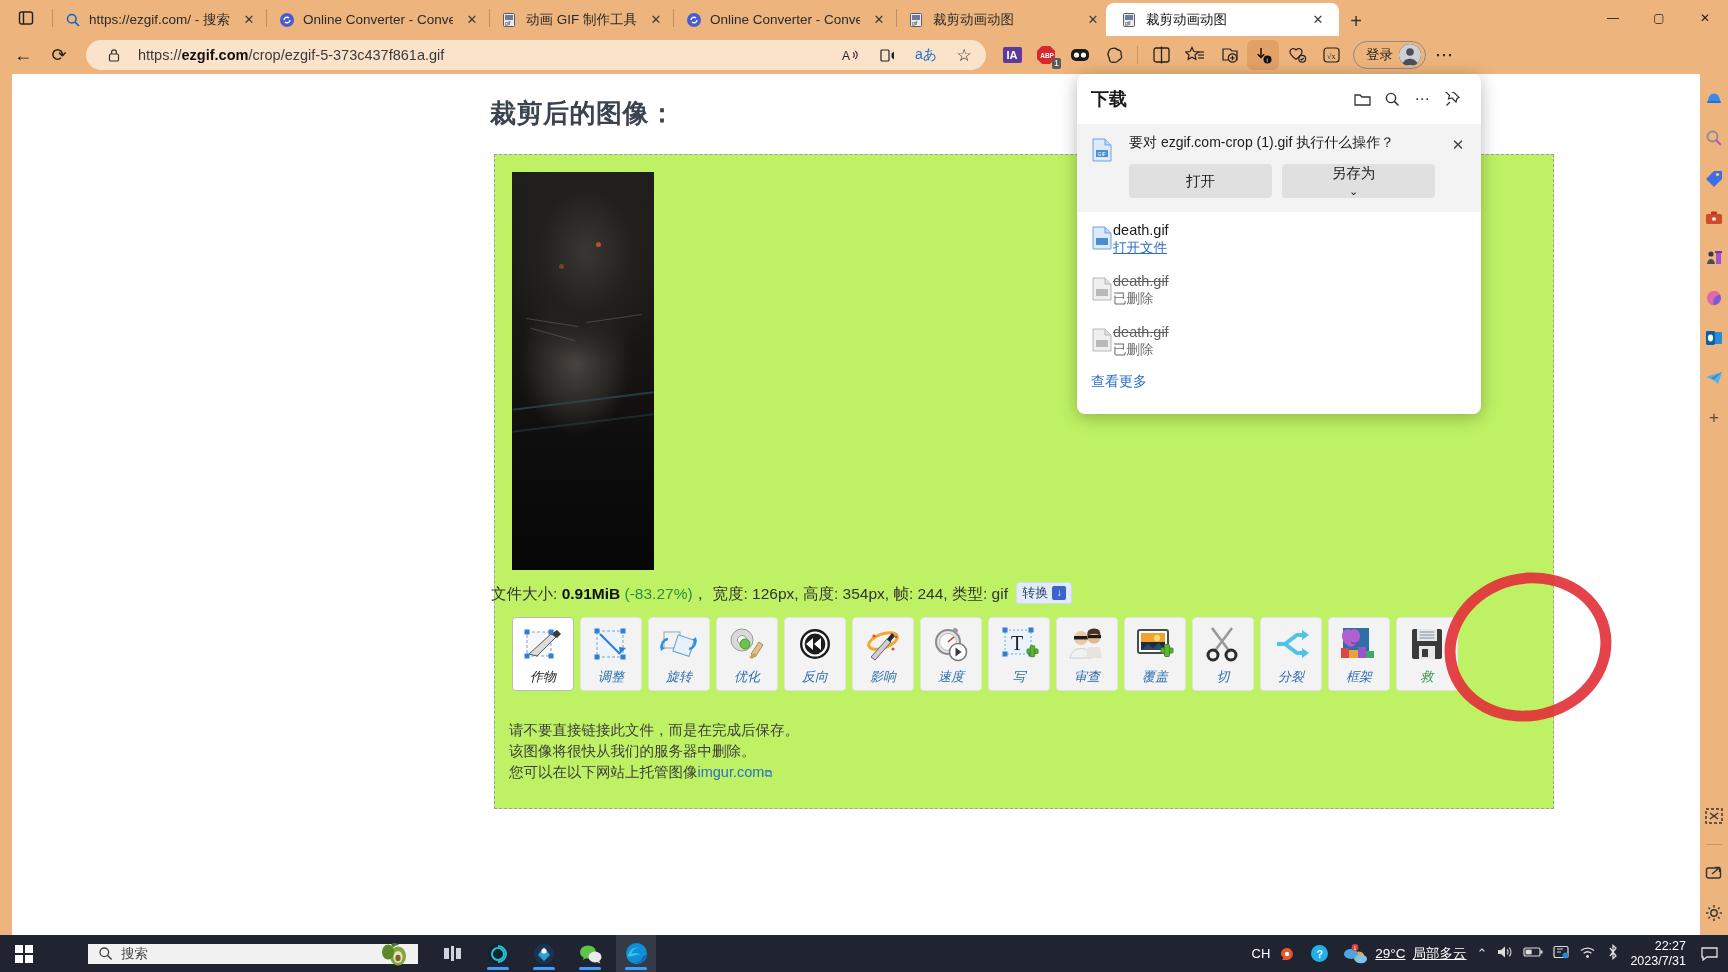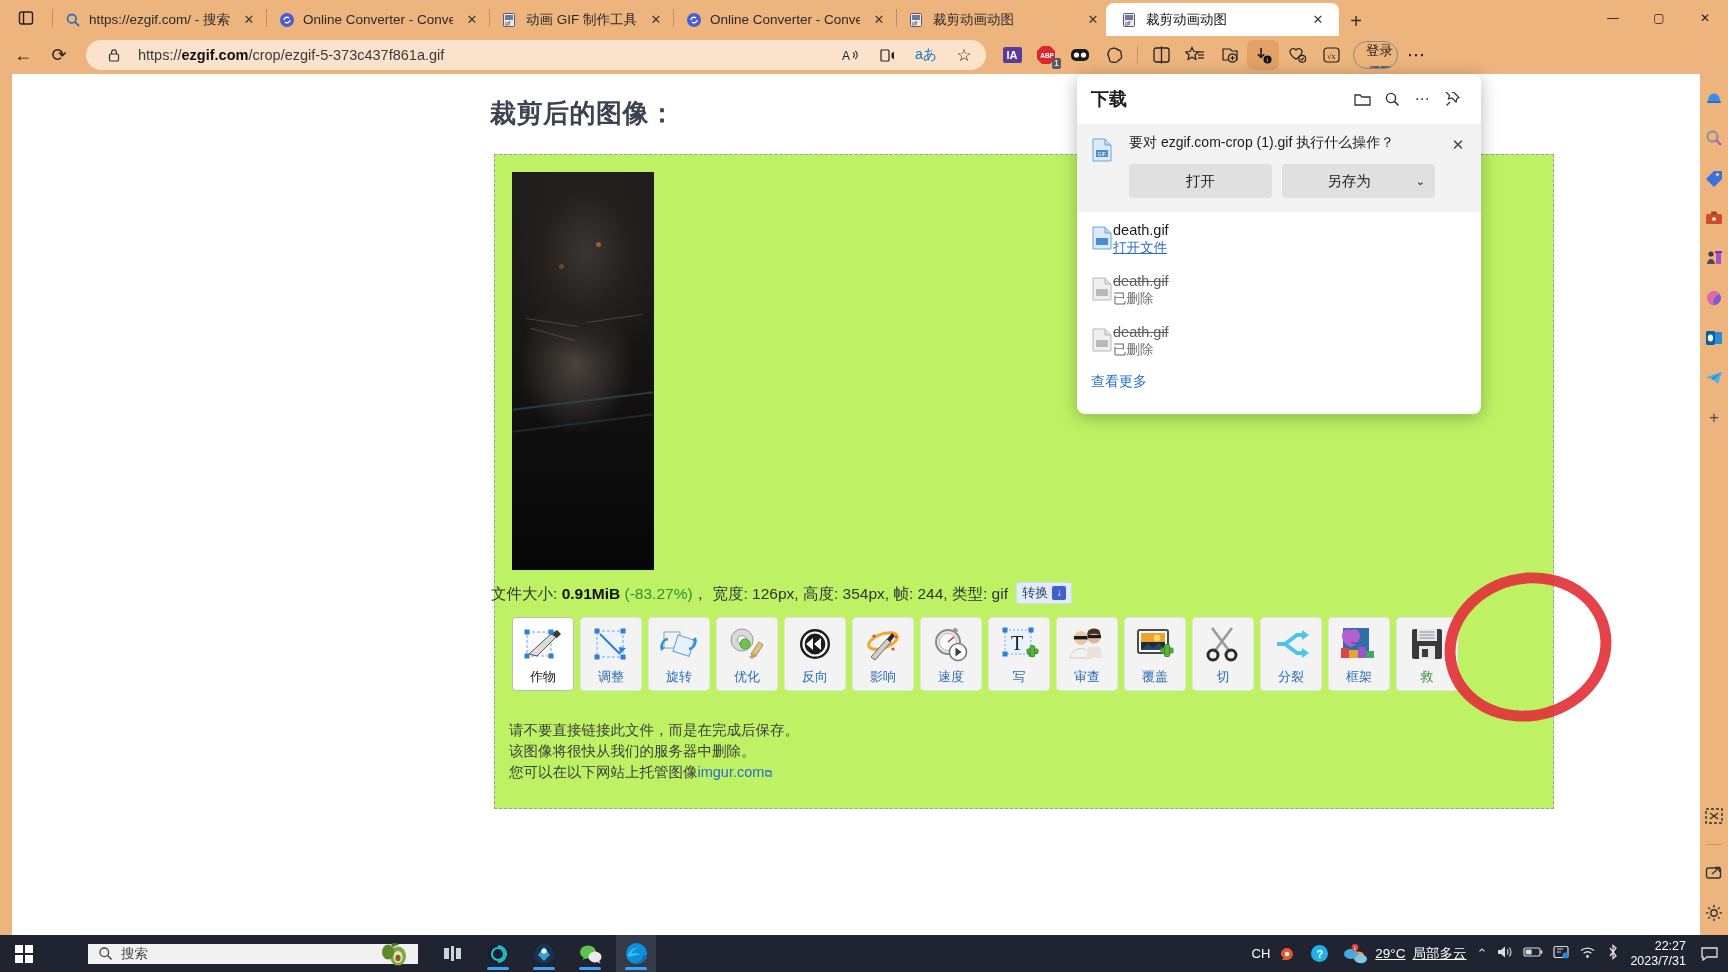"登录" .signin { flex-direction: column -> none }
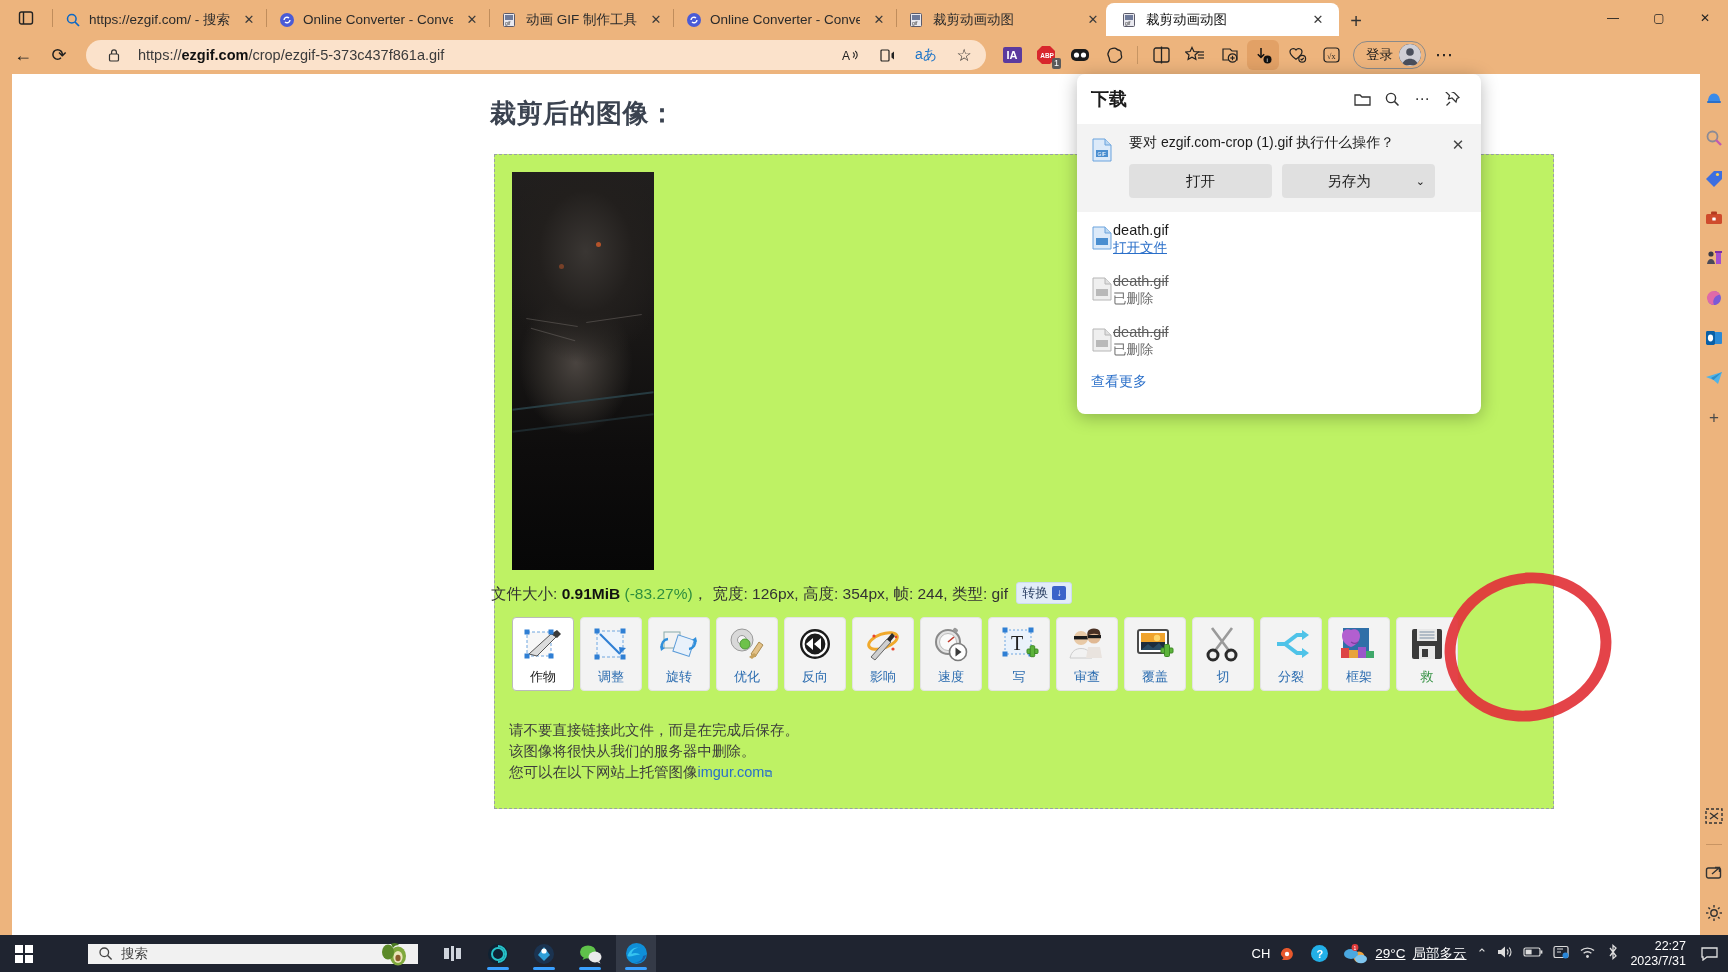"另存为" .dlbtn.split { flex-direction: none -> column }
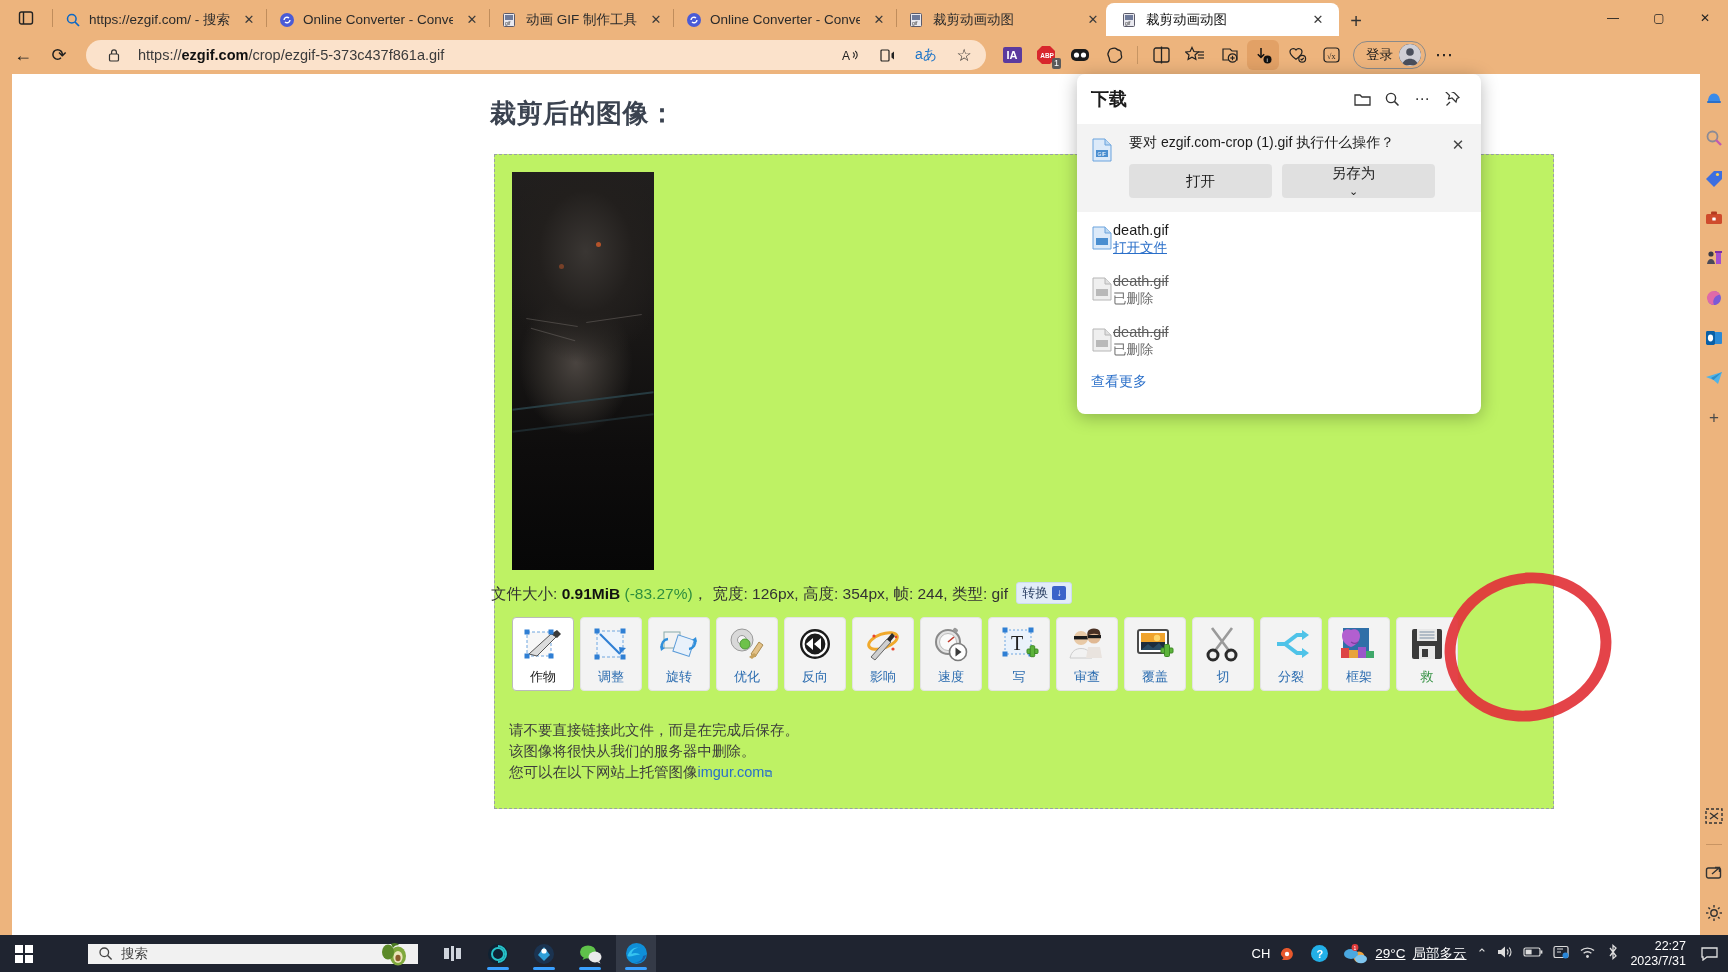"作物" .tool .tl { font-style: none -> italic }
